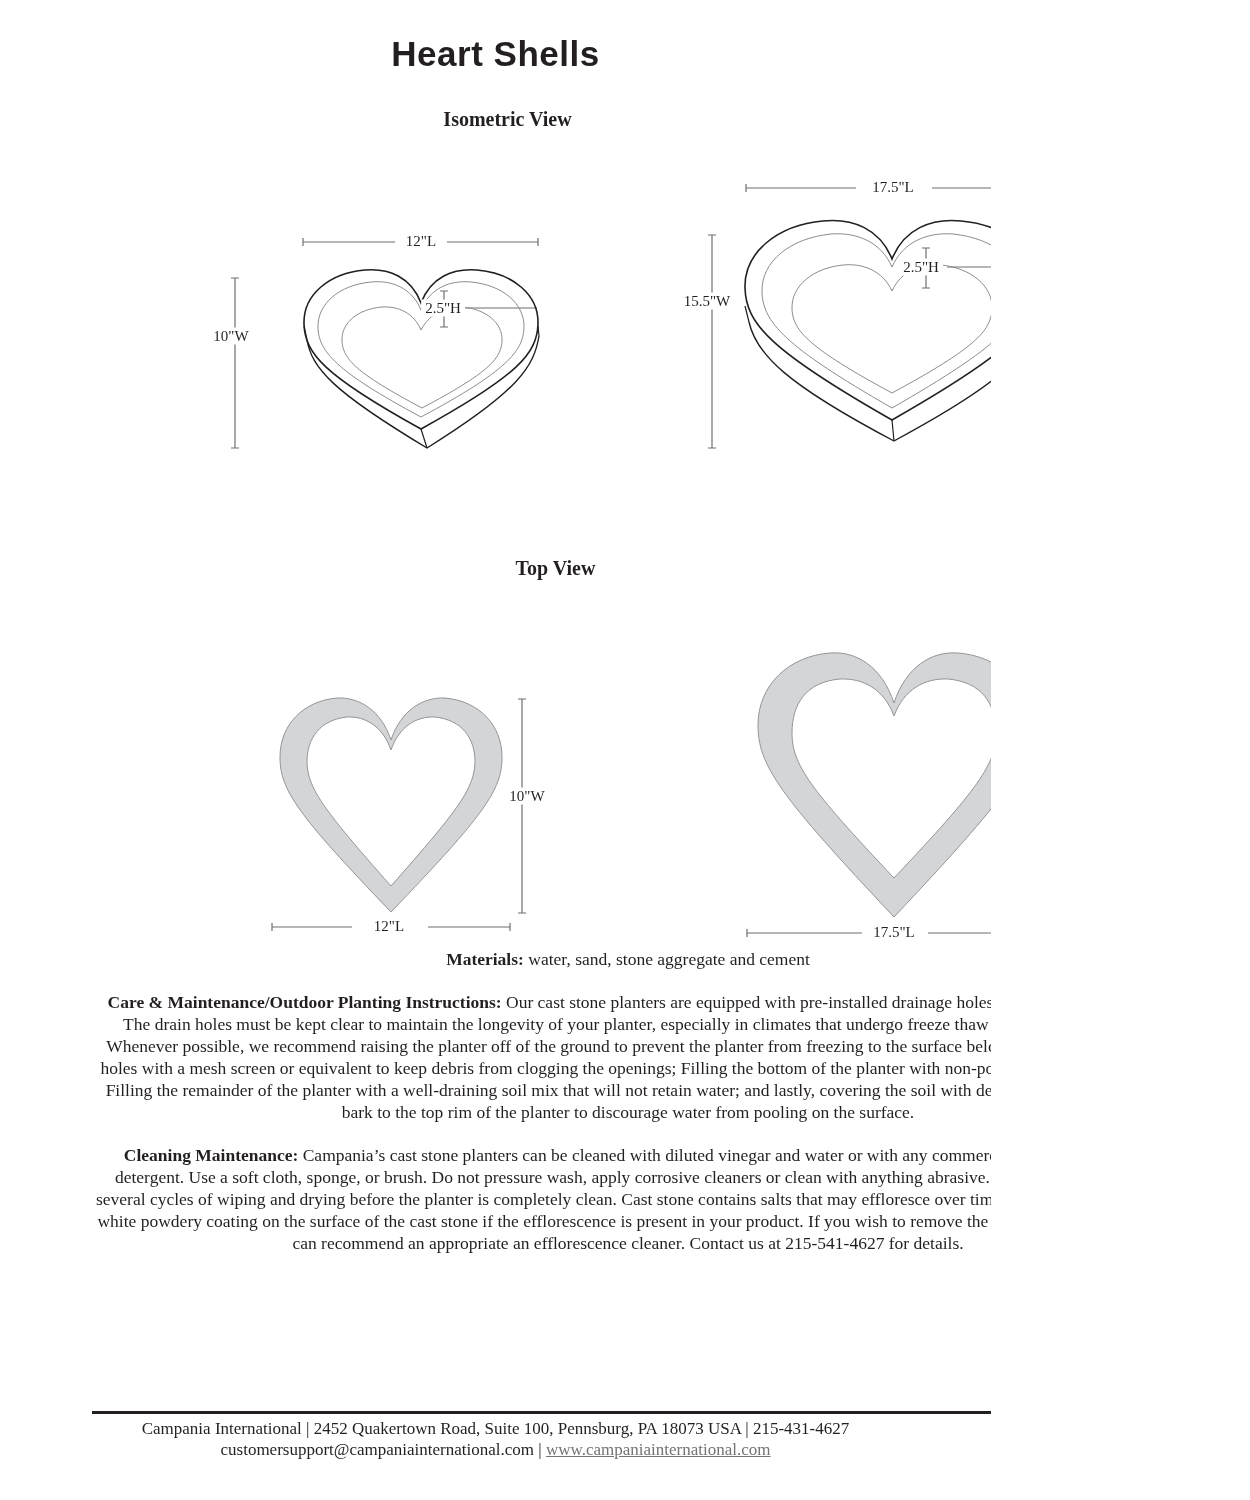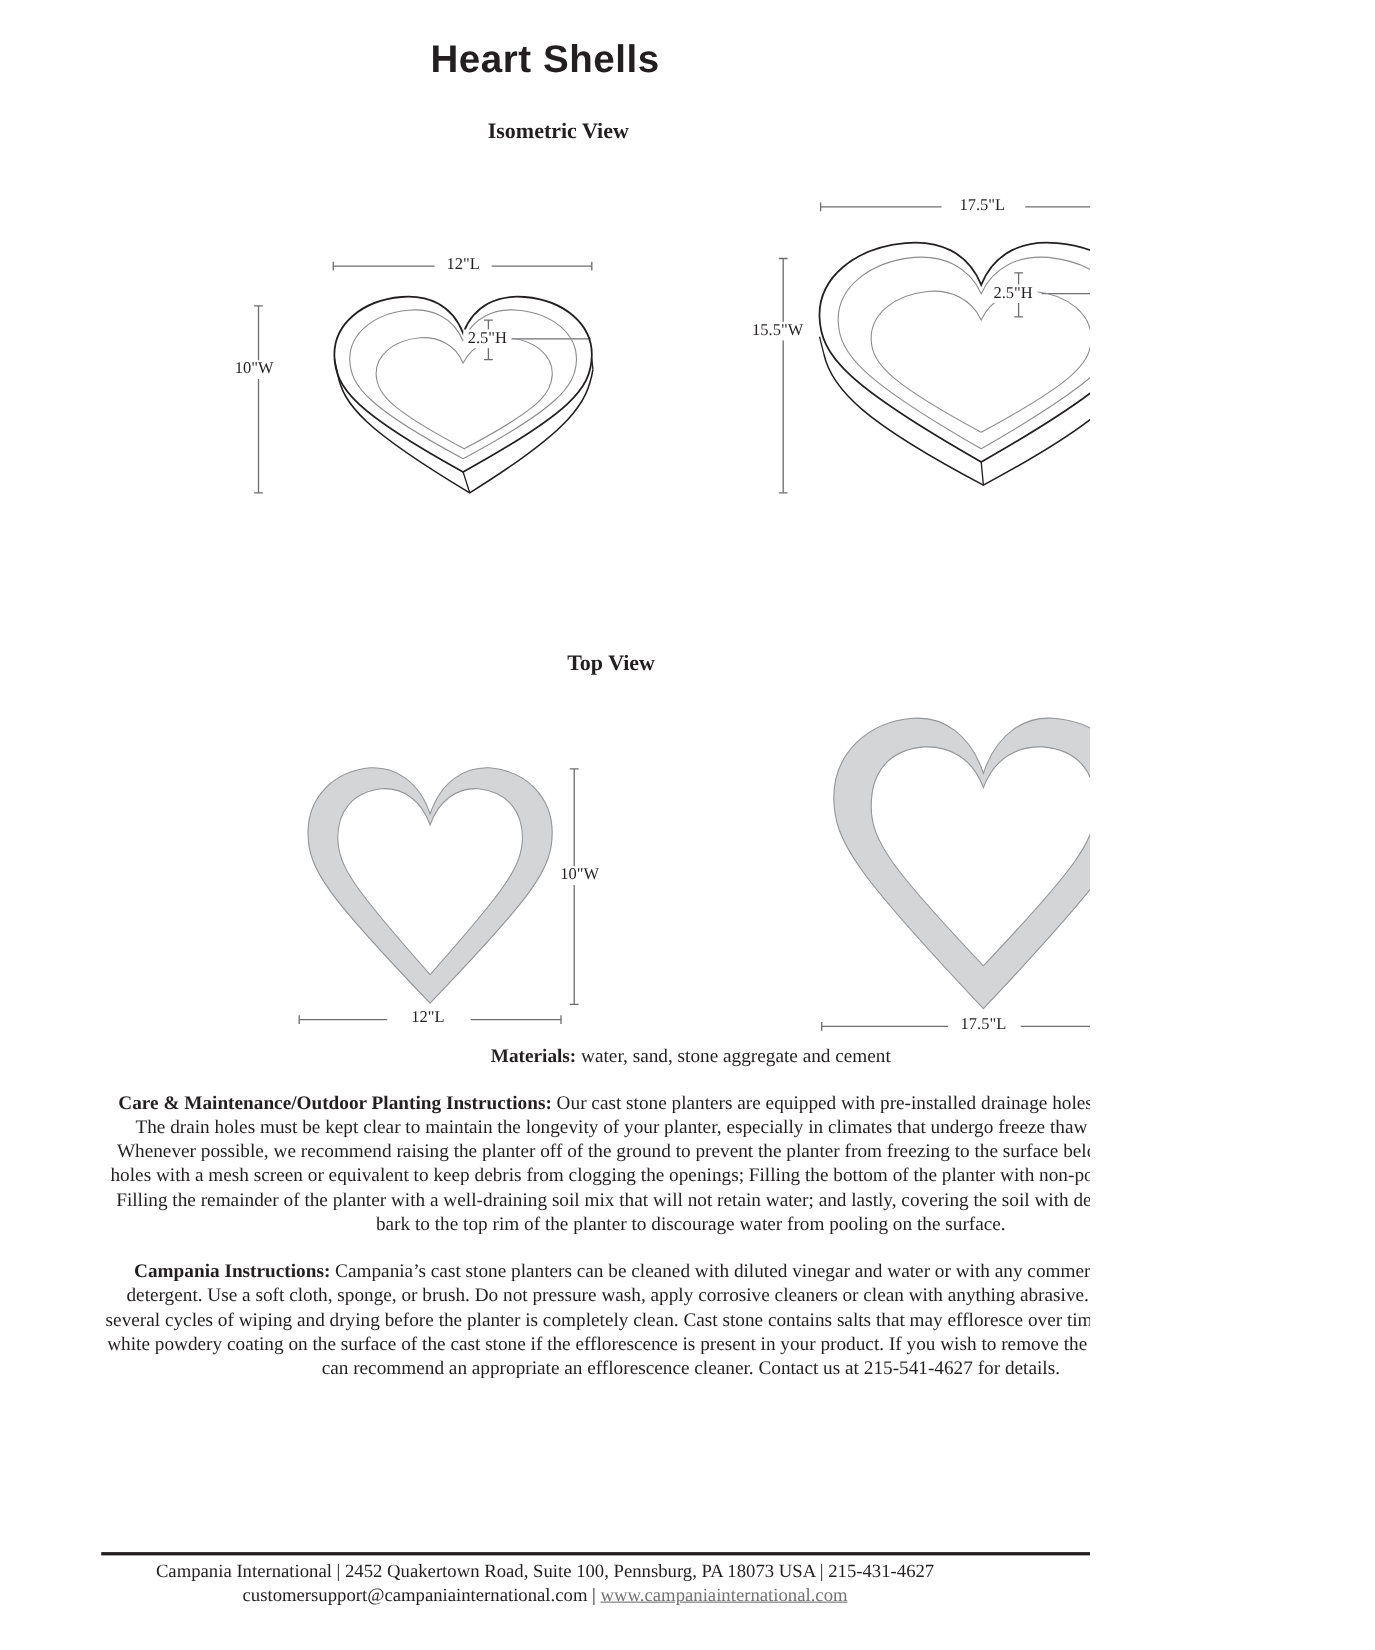"Top View" .heading-top { top: 580px -> 545px }
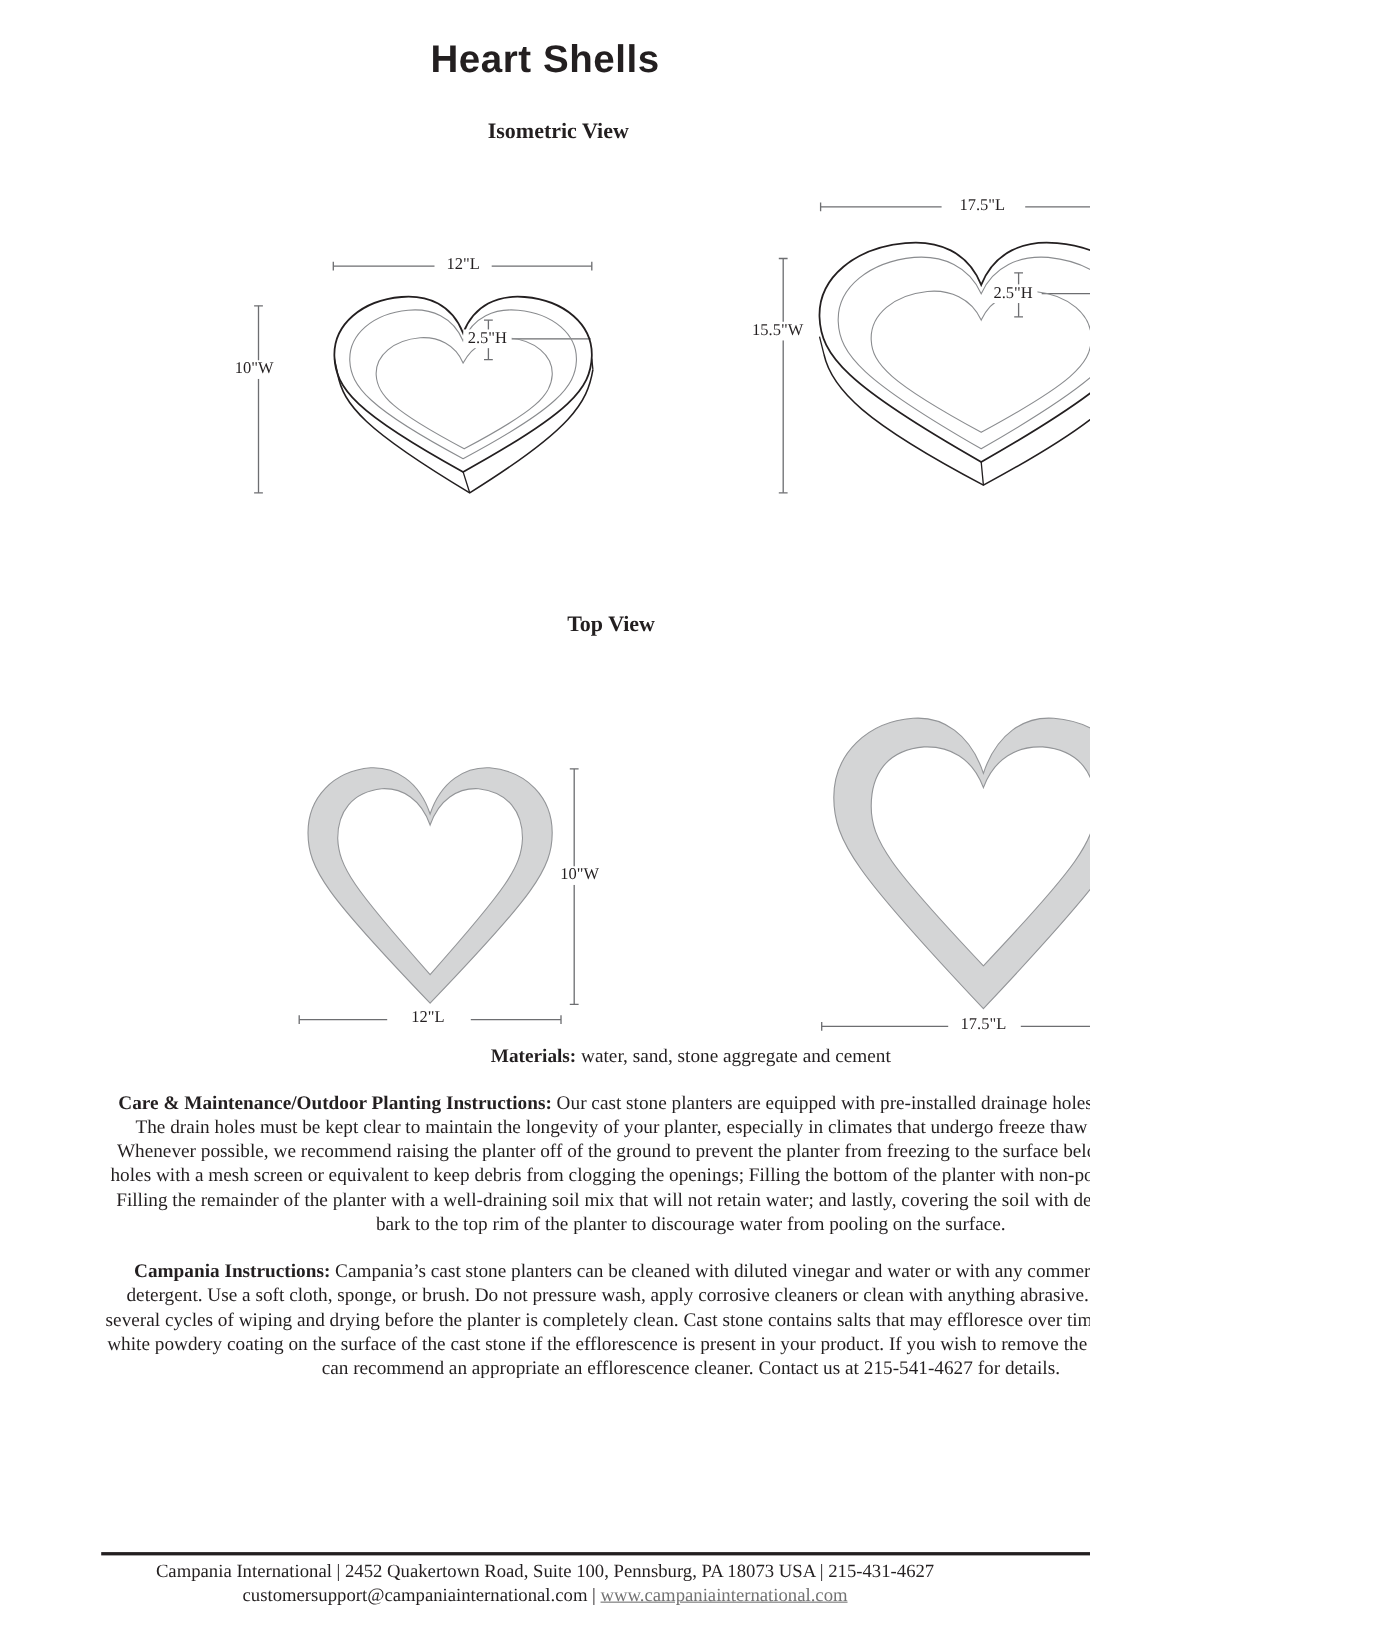"Campania Instructions:" strong { text: Campania Instructions -> Cleaning Maintenance }
